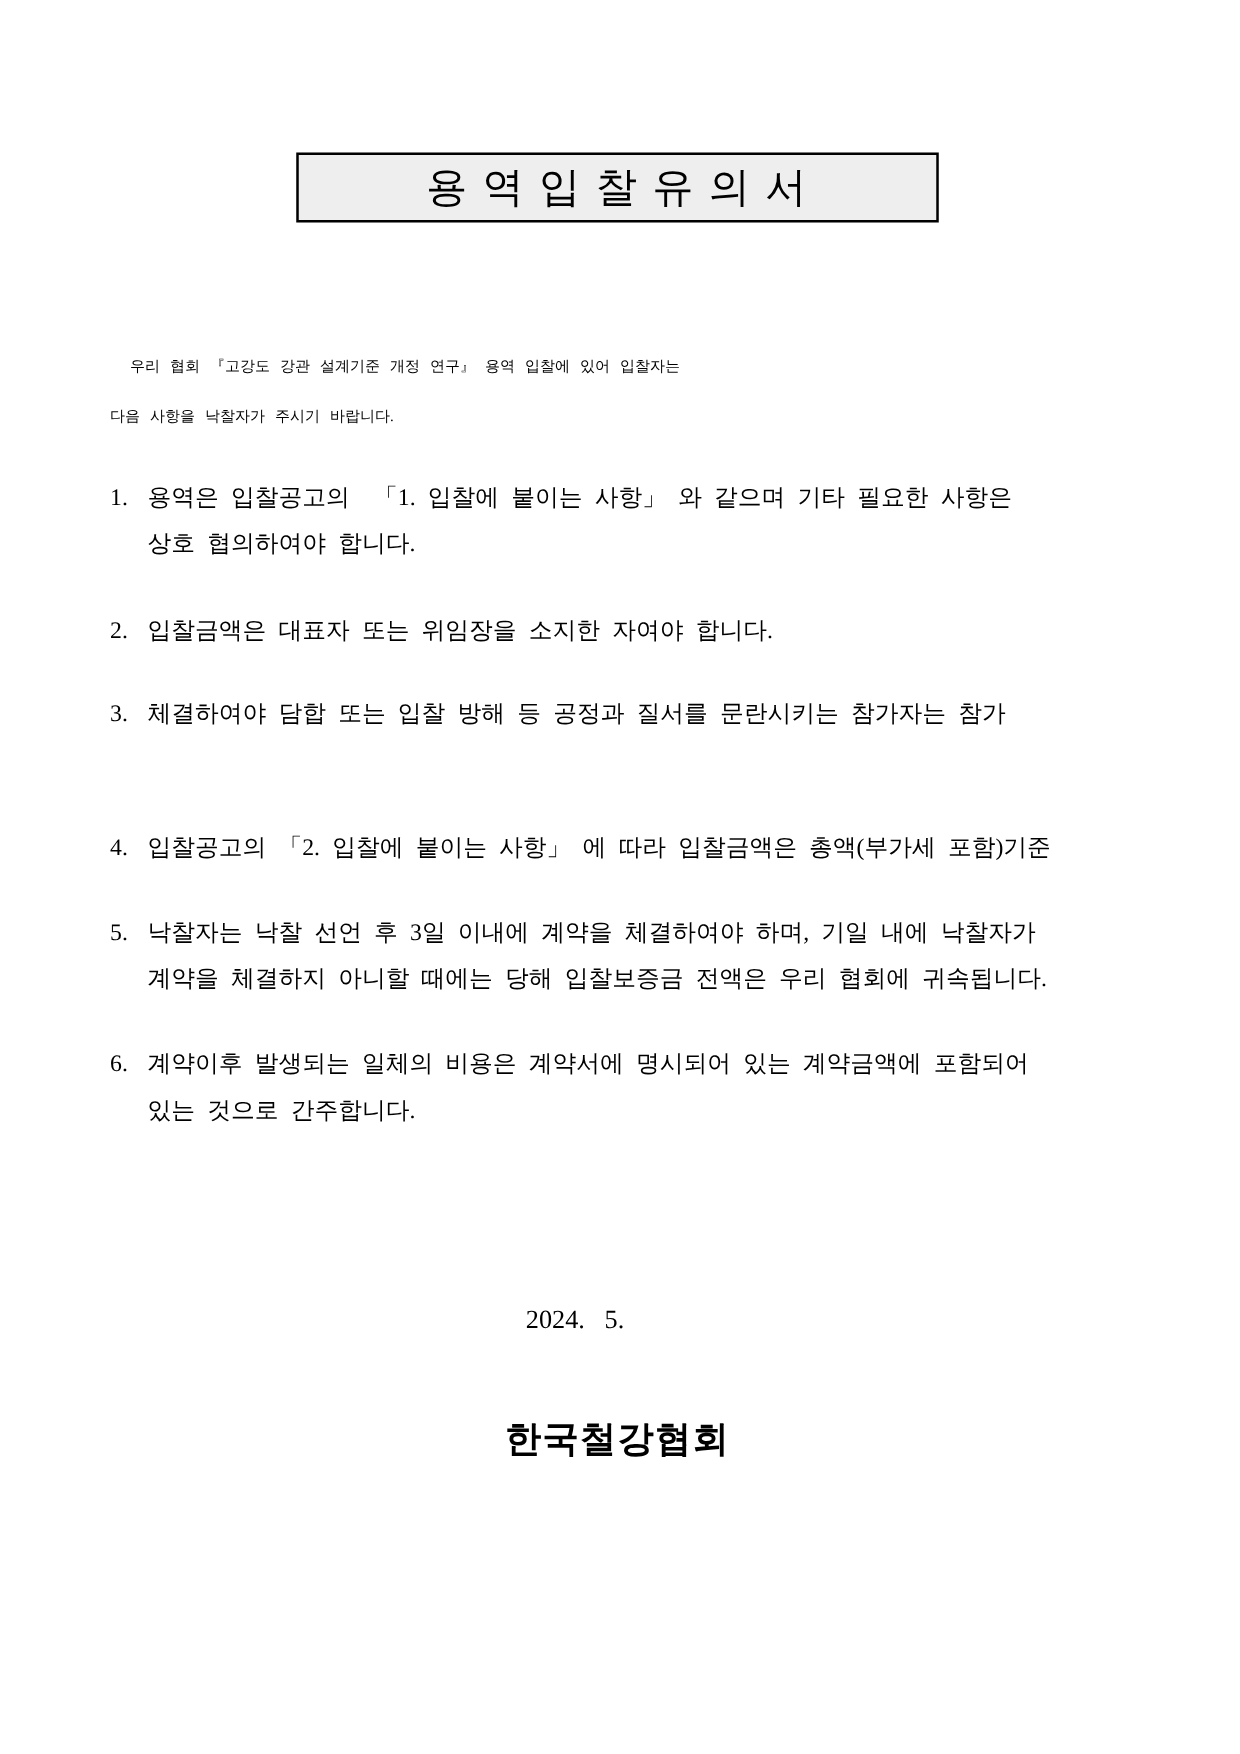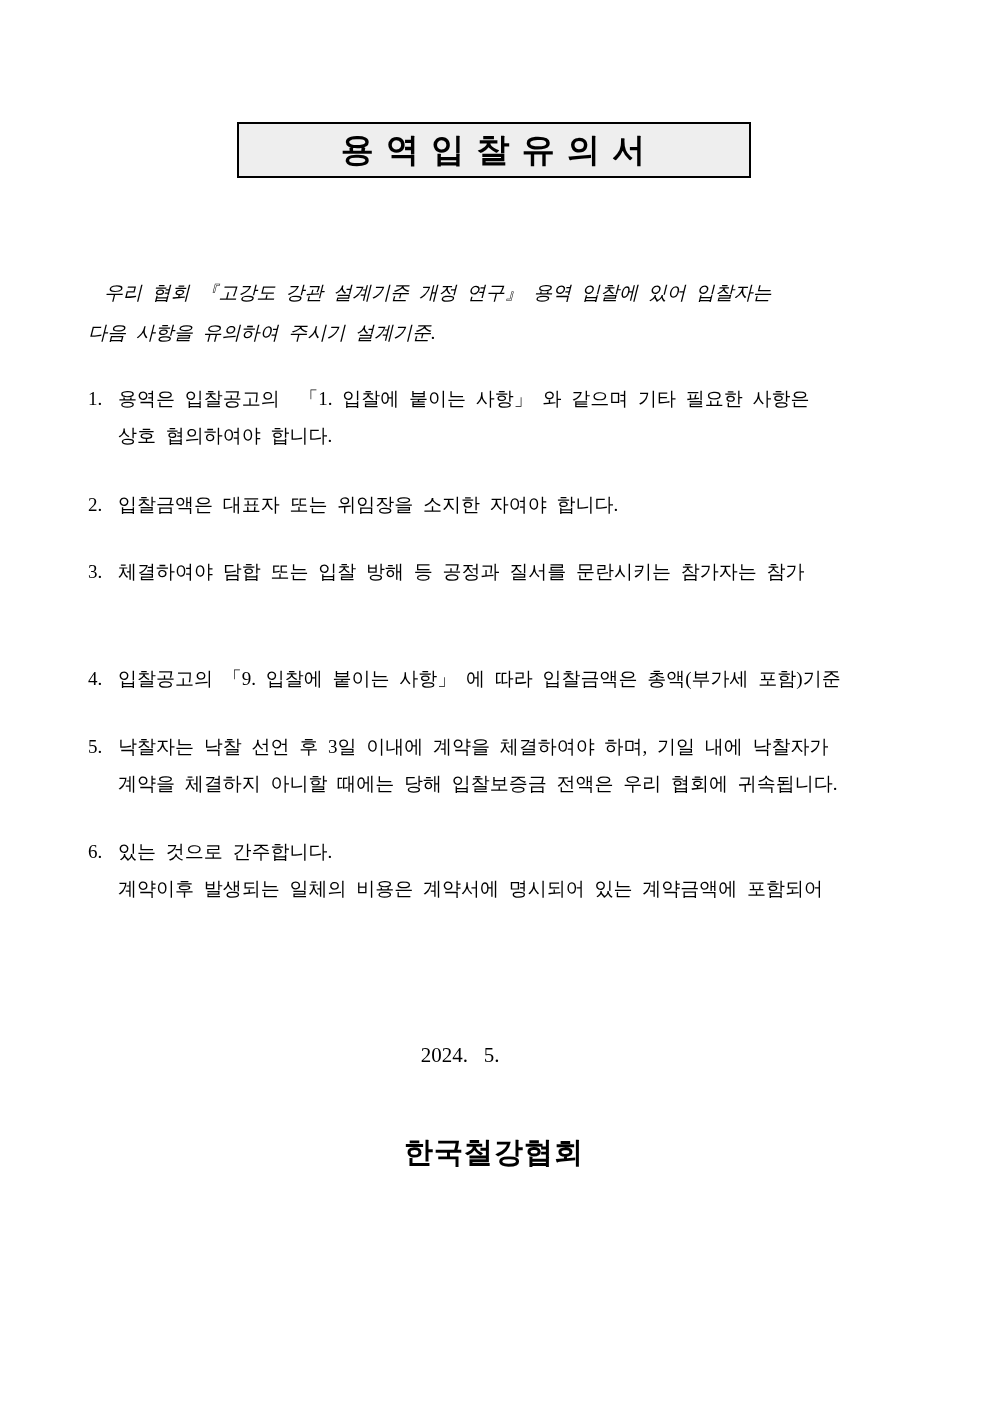"용 역 입 찰 유" .title-text { font-weight: bold -> normal }
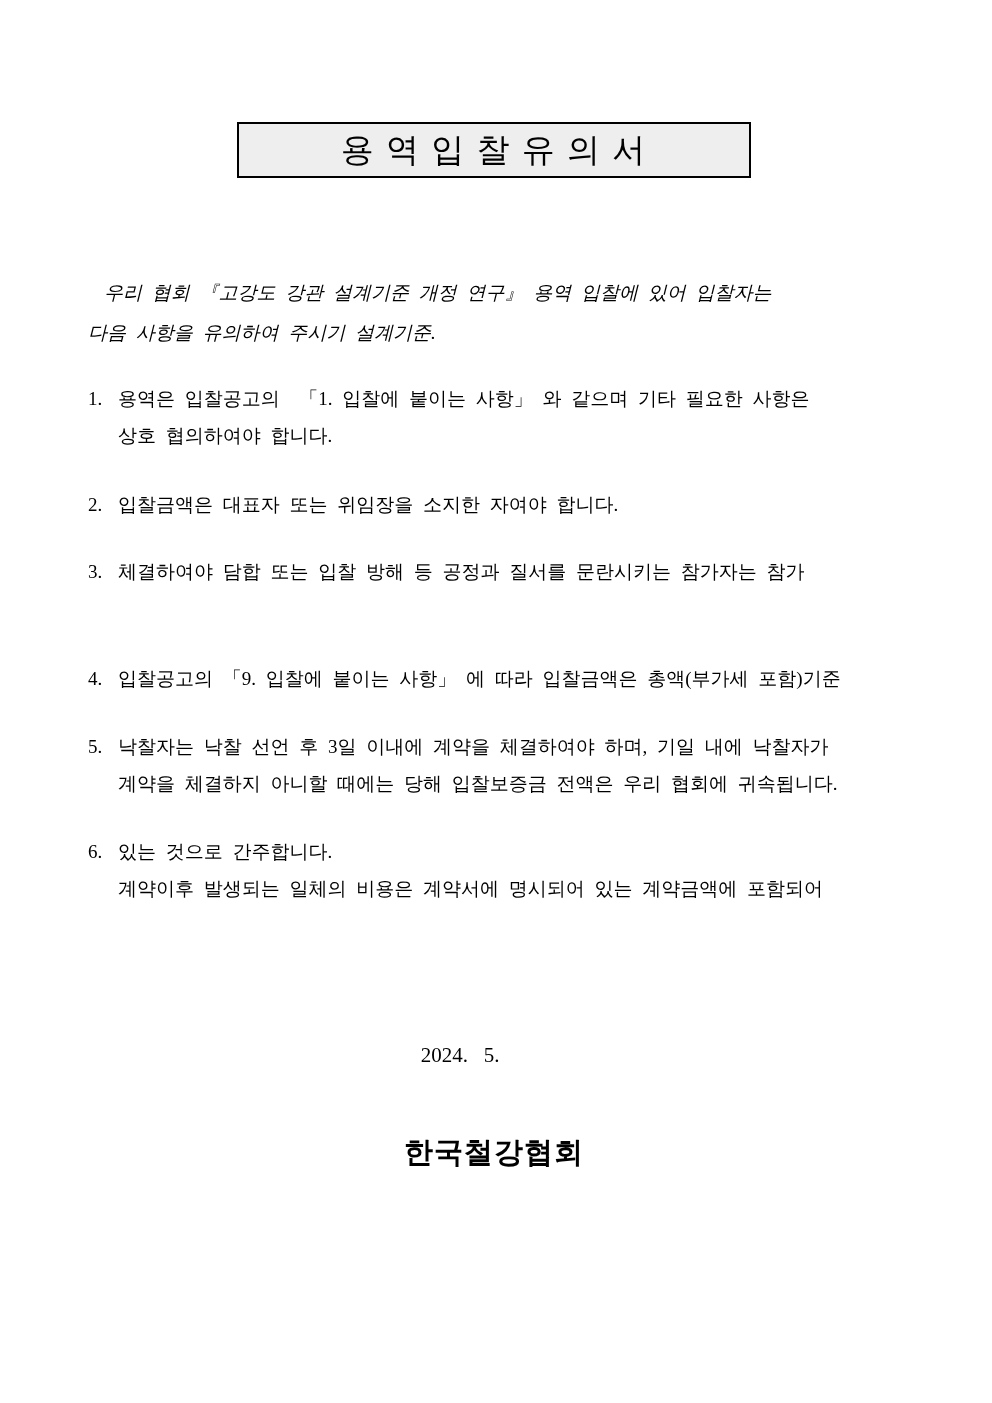"우리 협회 『고강도 강관 설계기준" .intro { font-size: 19px -> 12px; font-style: italic -> none }
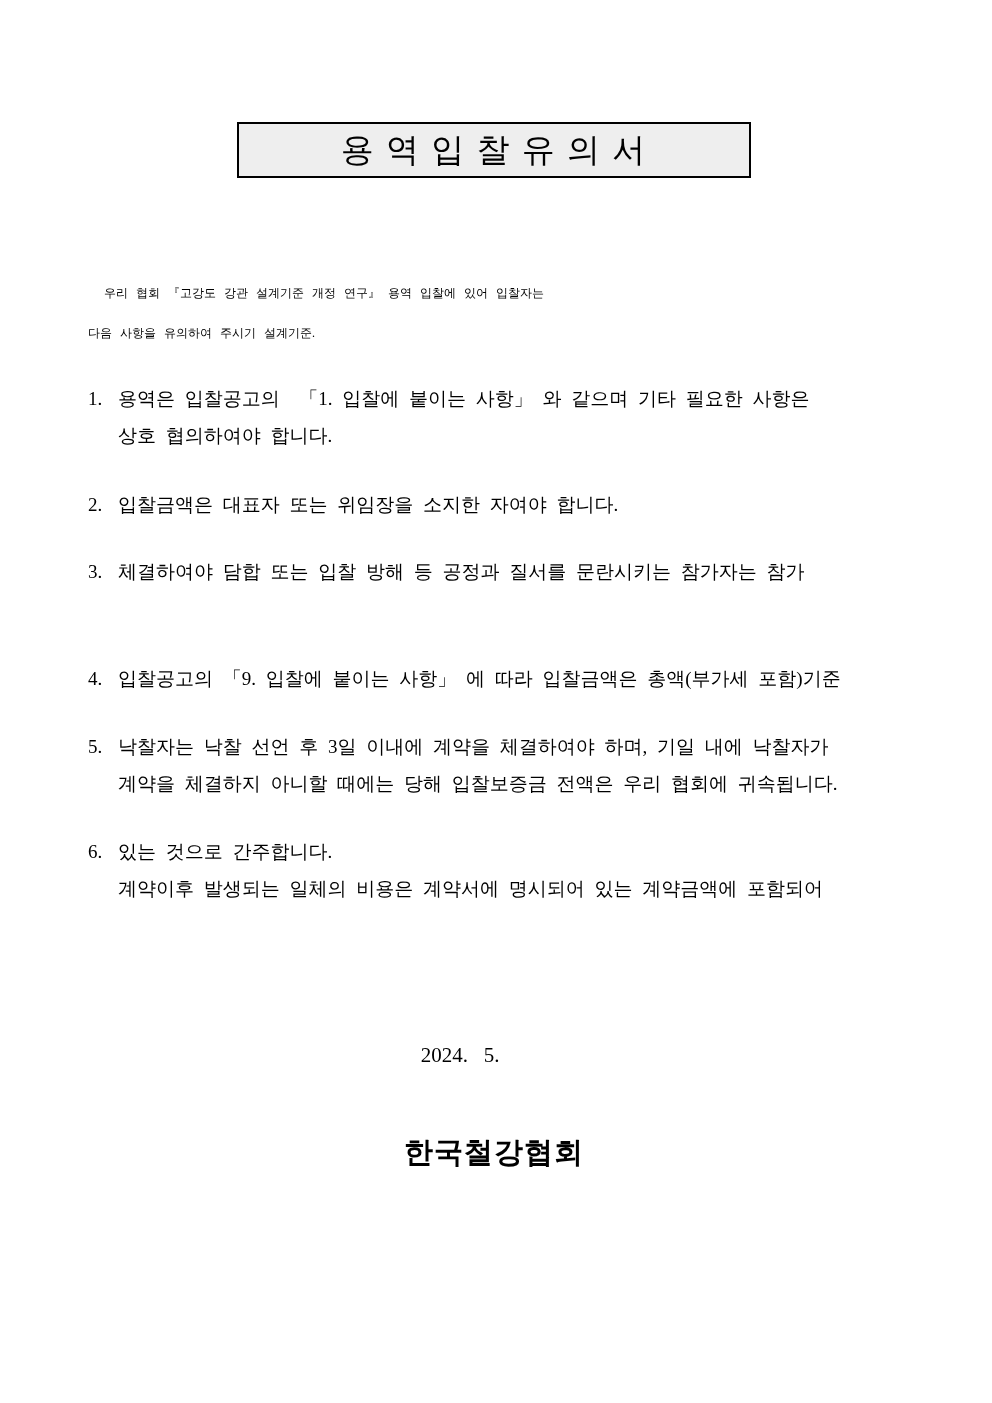"다음 사항을 유의하여 주시기 설계기준." div.line { text: 유의하여 주시기 설계기준 -> 낙찰자가 주시기 바랍니다 }
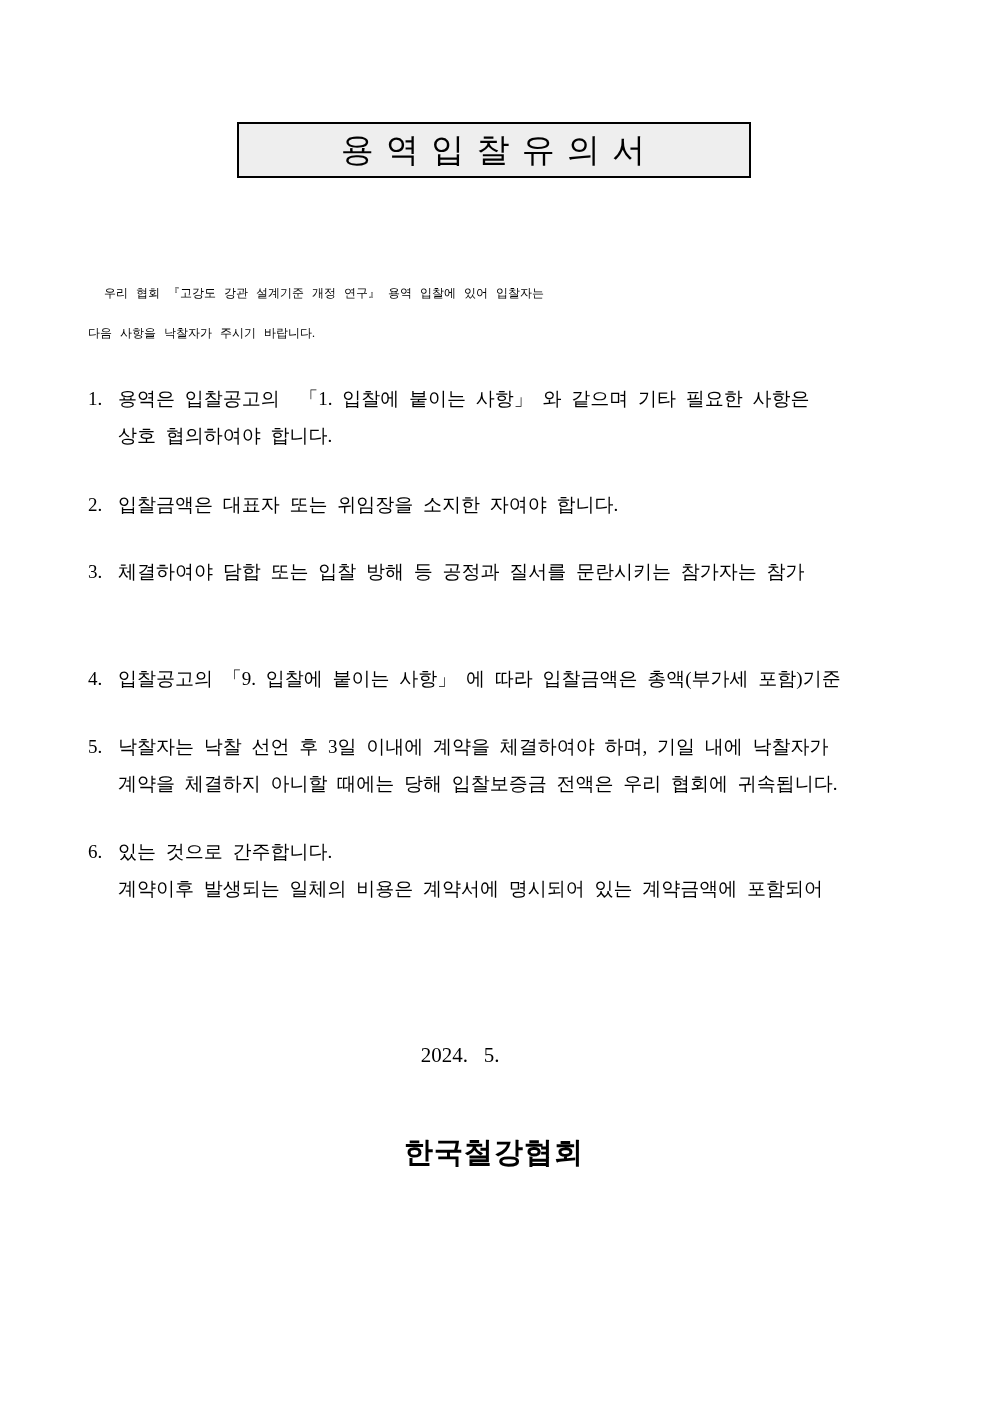"입찰공고의 「9. 입찰에 붙이는 사항」" div.line { text: 9 -> 2 }
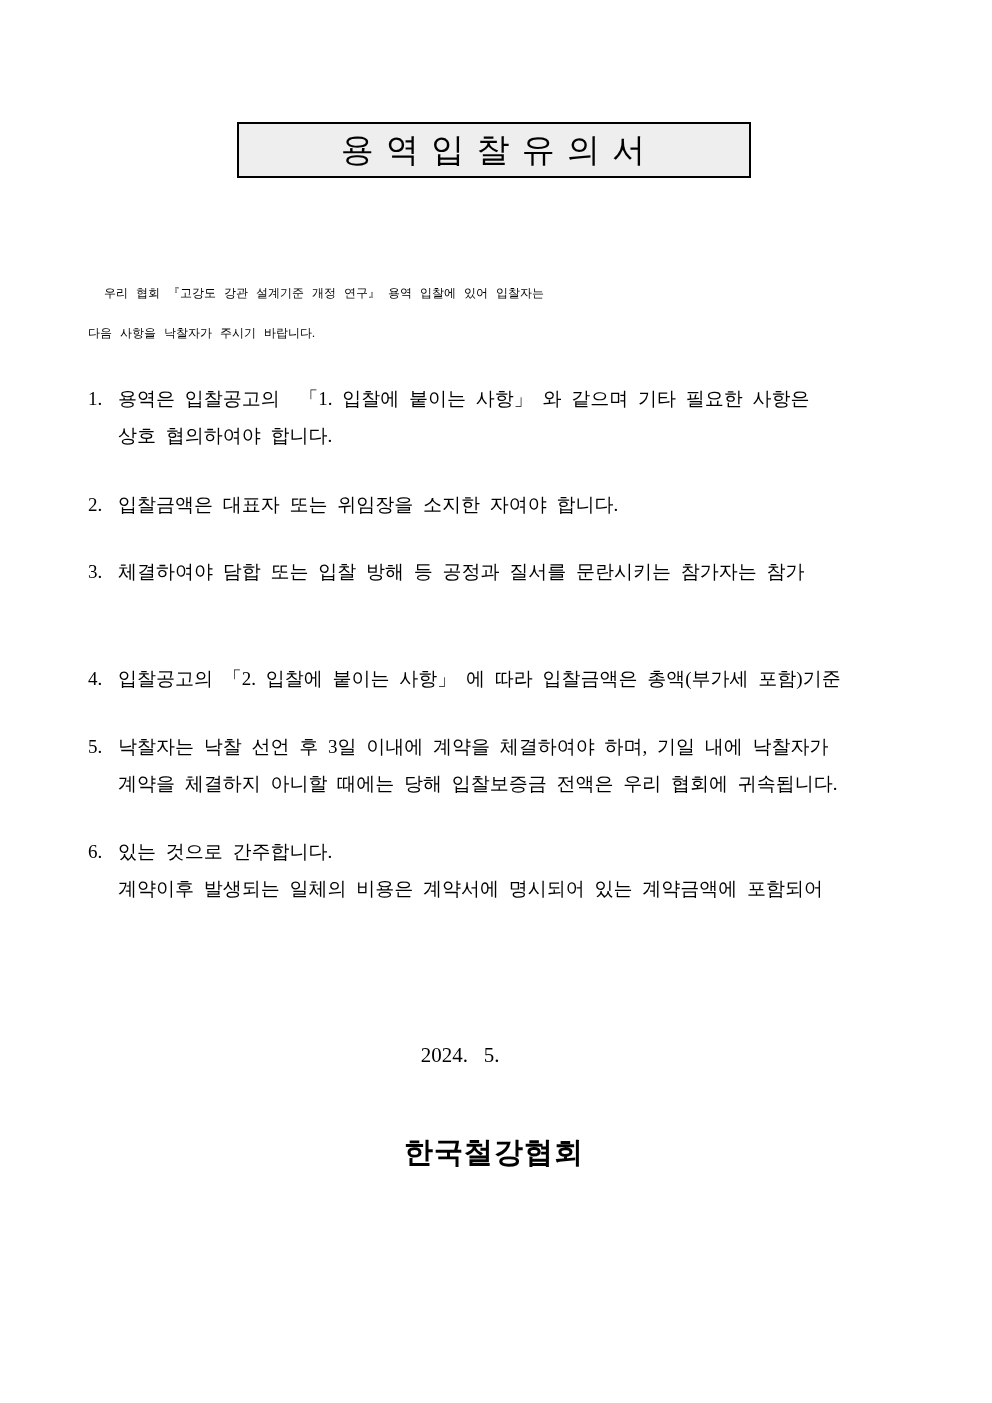"있는 것으로 간주합니다." div.line { order: before "계약이후 발생되는 일체의 비용은 계약서에" -> after "계약이후 발생되는 일체의 비용은 계약서에" }
